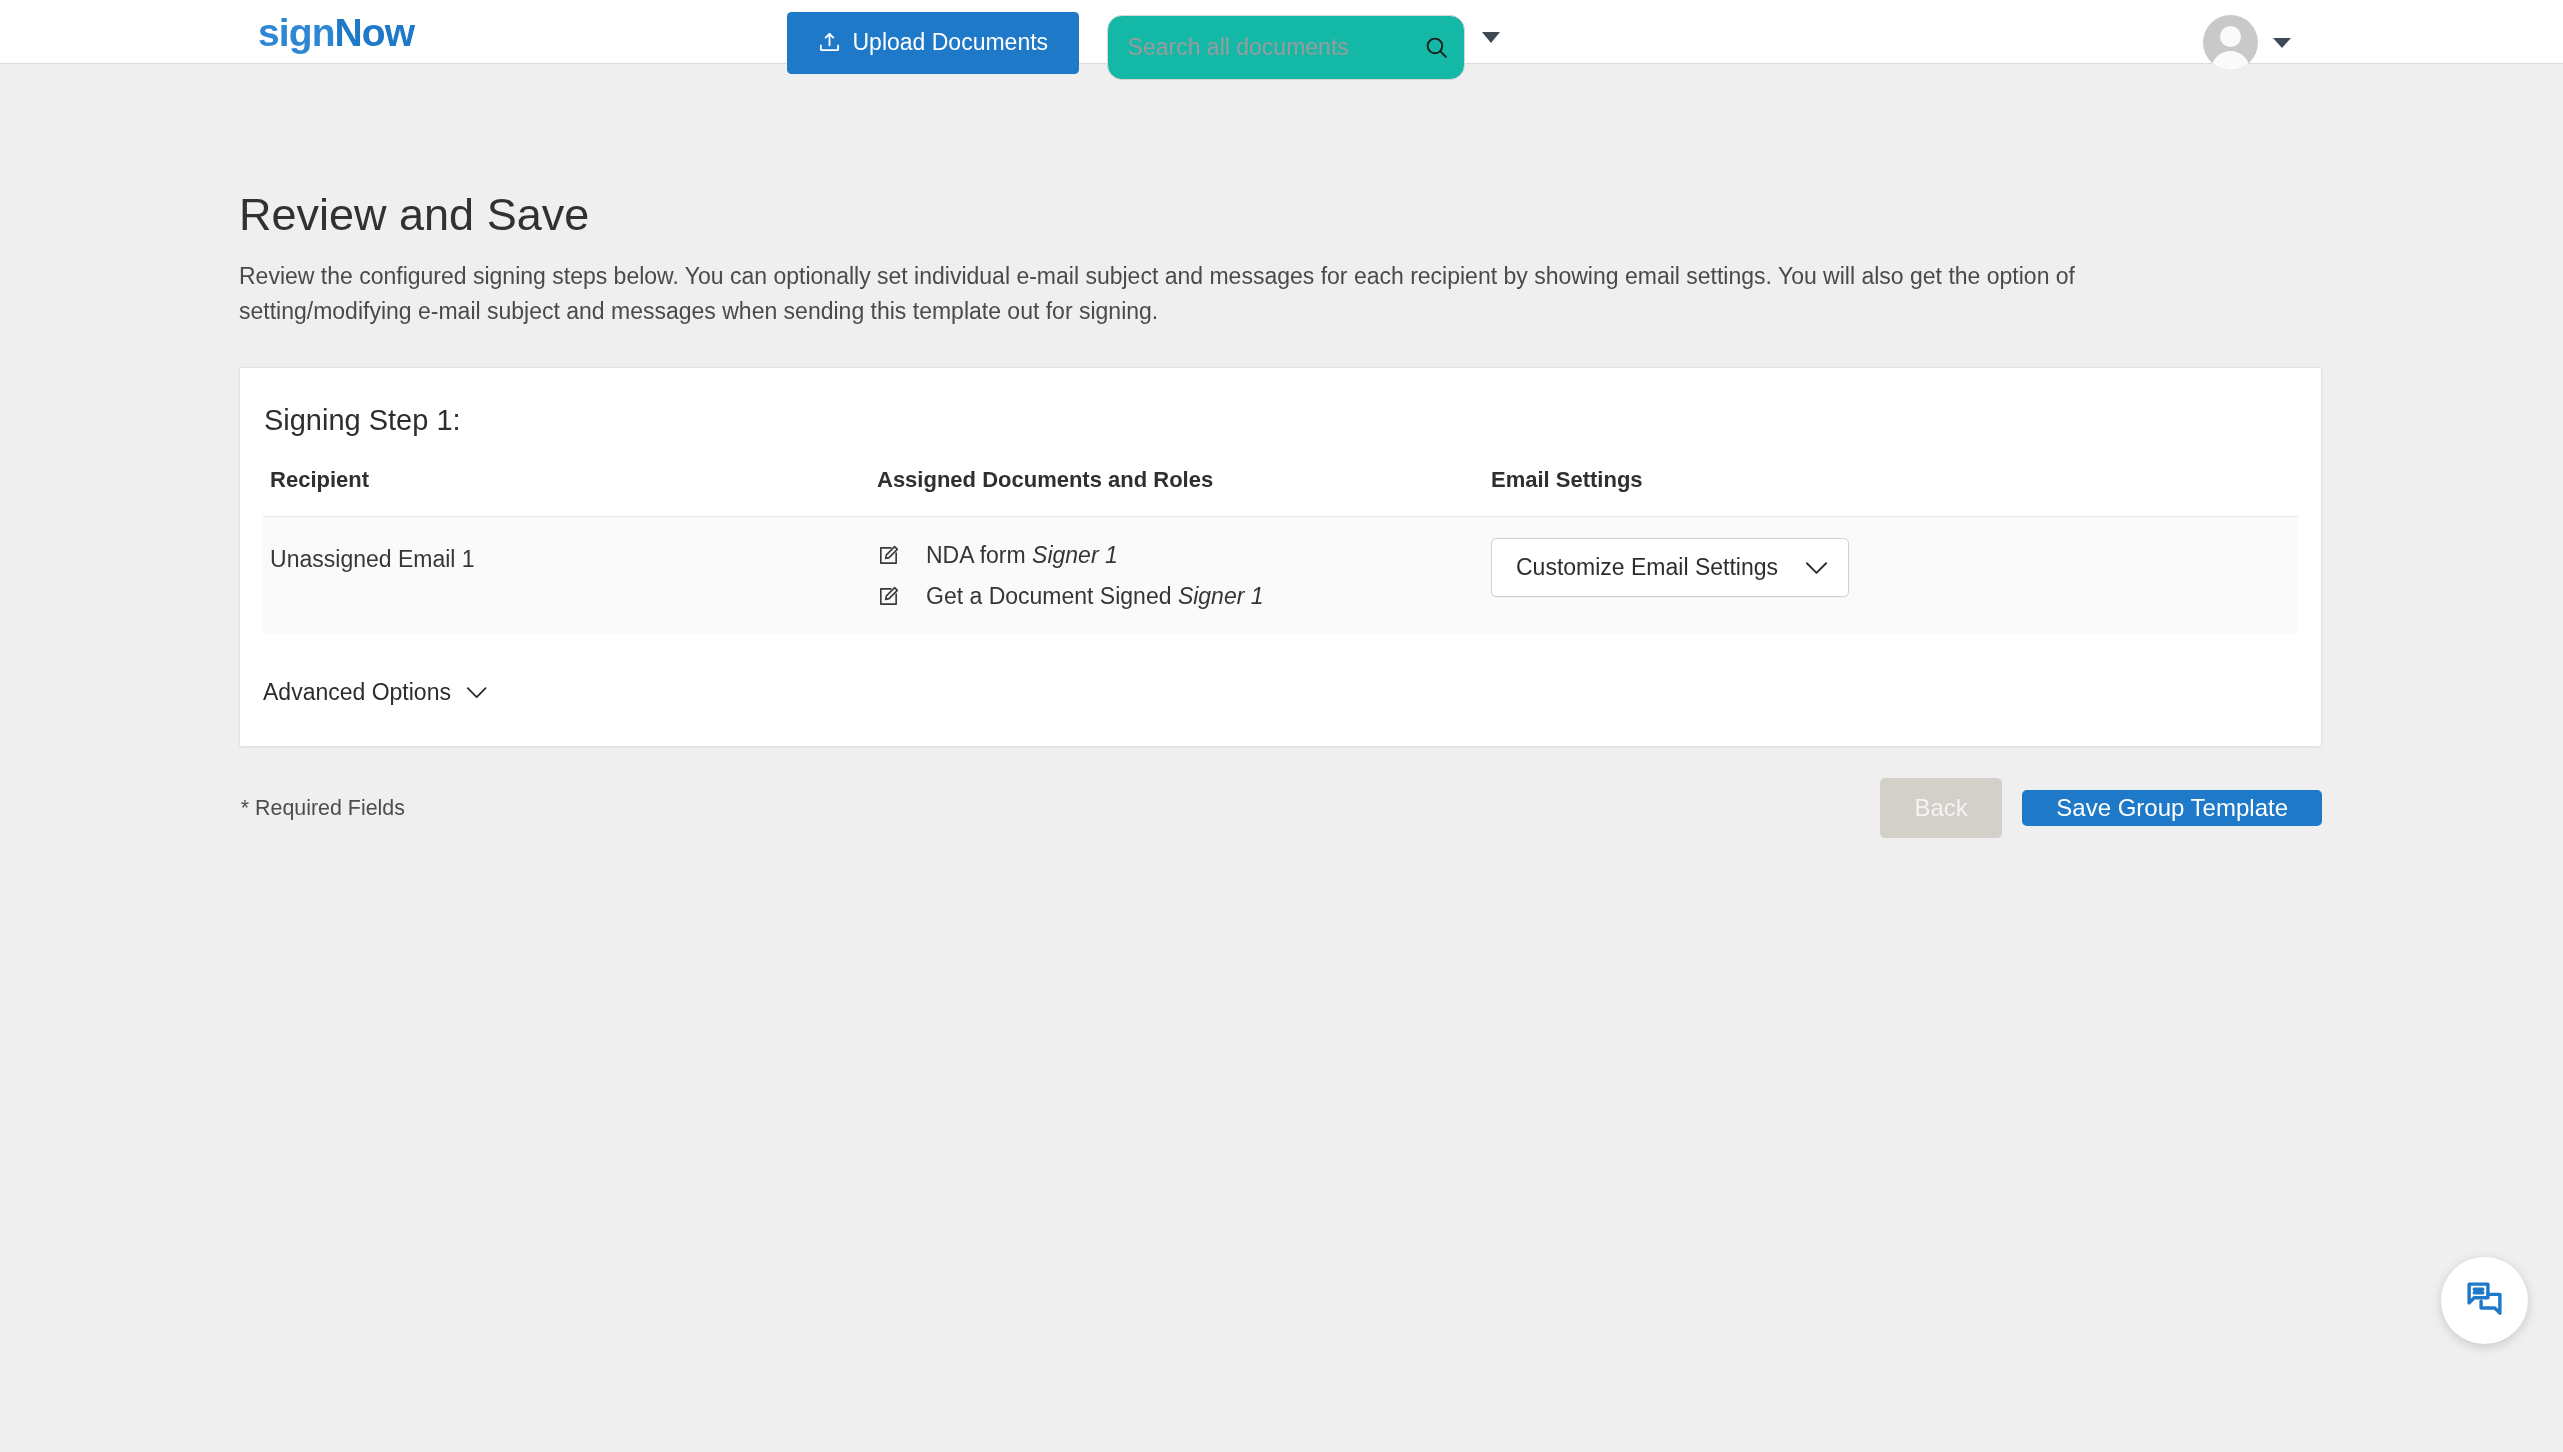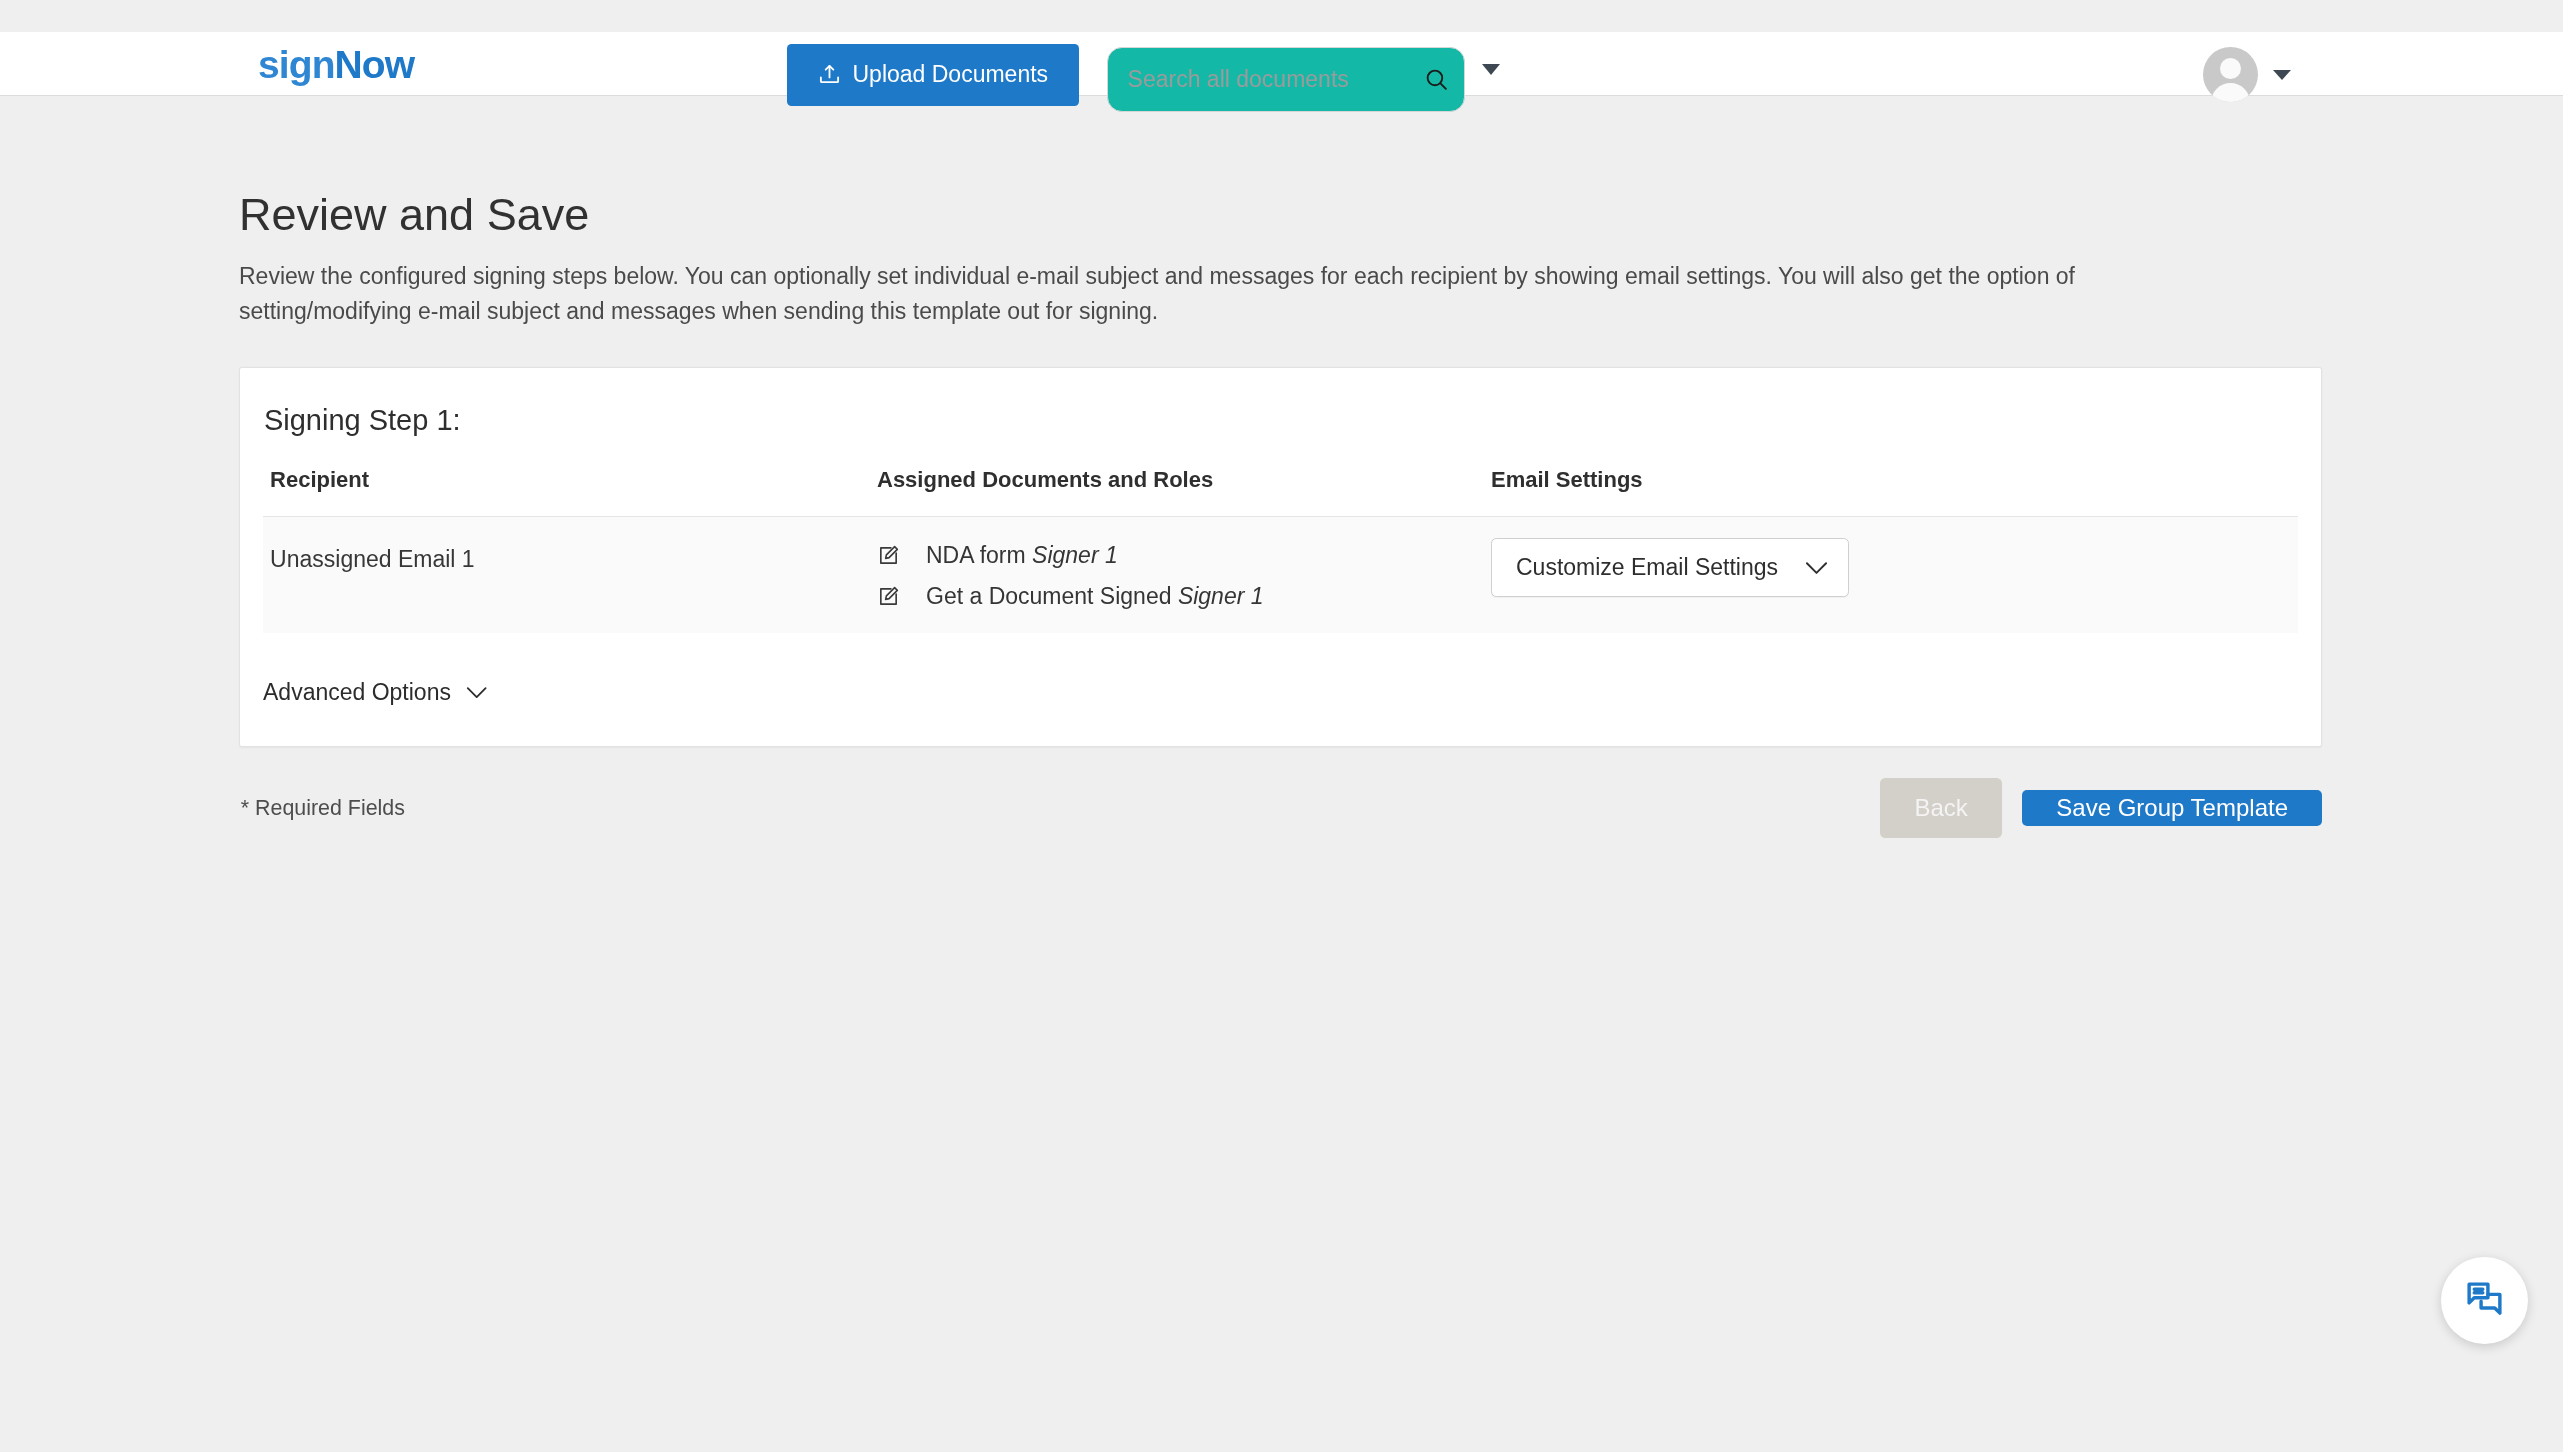"signNow" .topbar { margin-top: 32px -> none }
